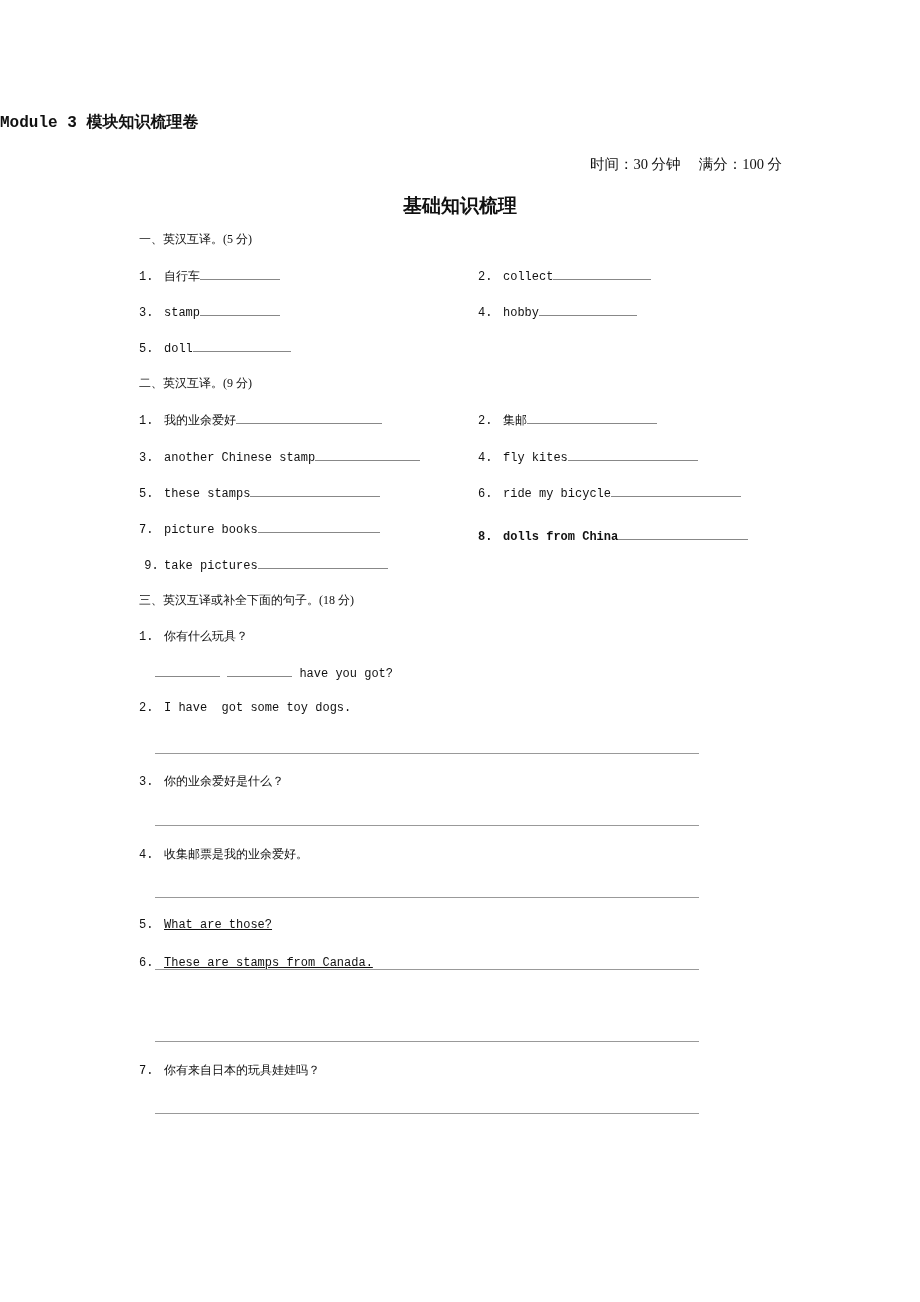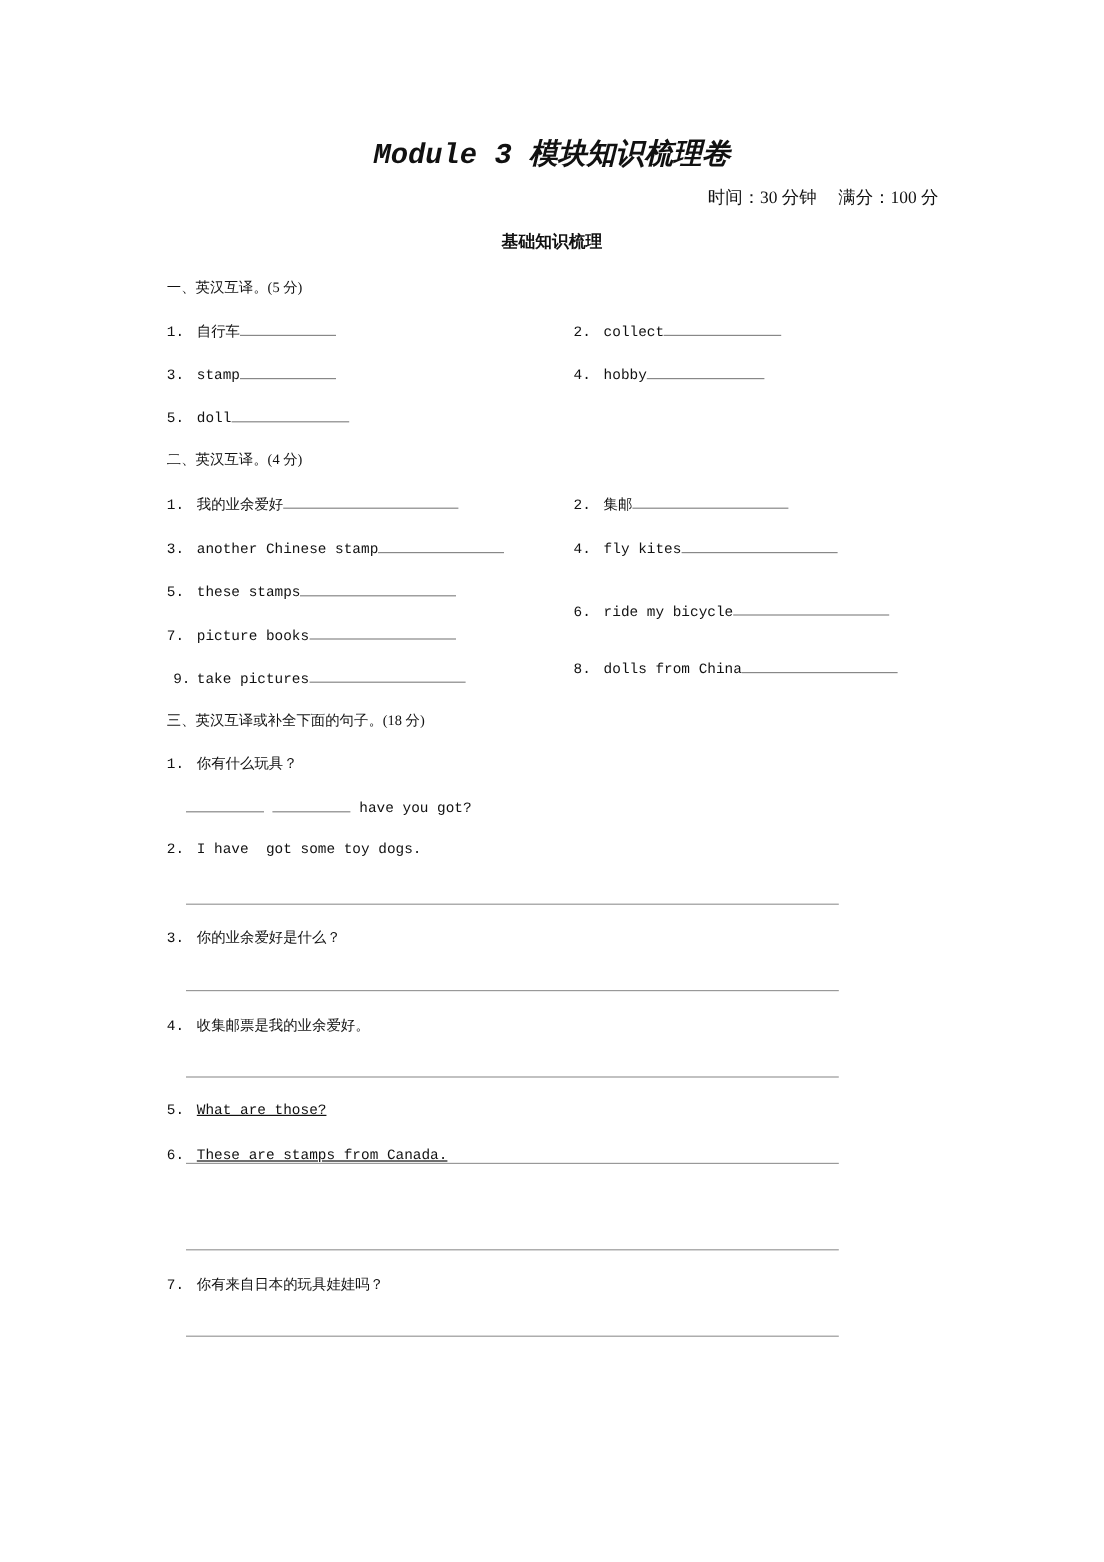"Module 3 模块知识梳理卷" .title { font-size: 24px -> 16px; font-style: italic -> none; text-align: center -> none }
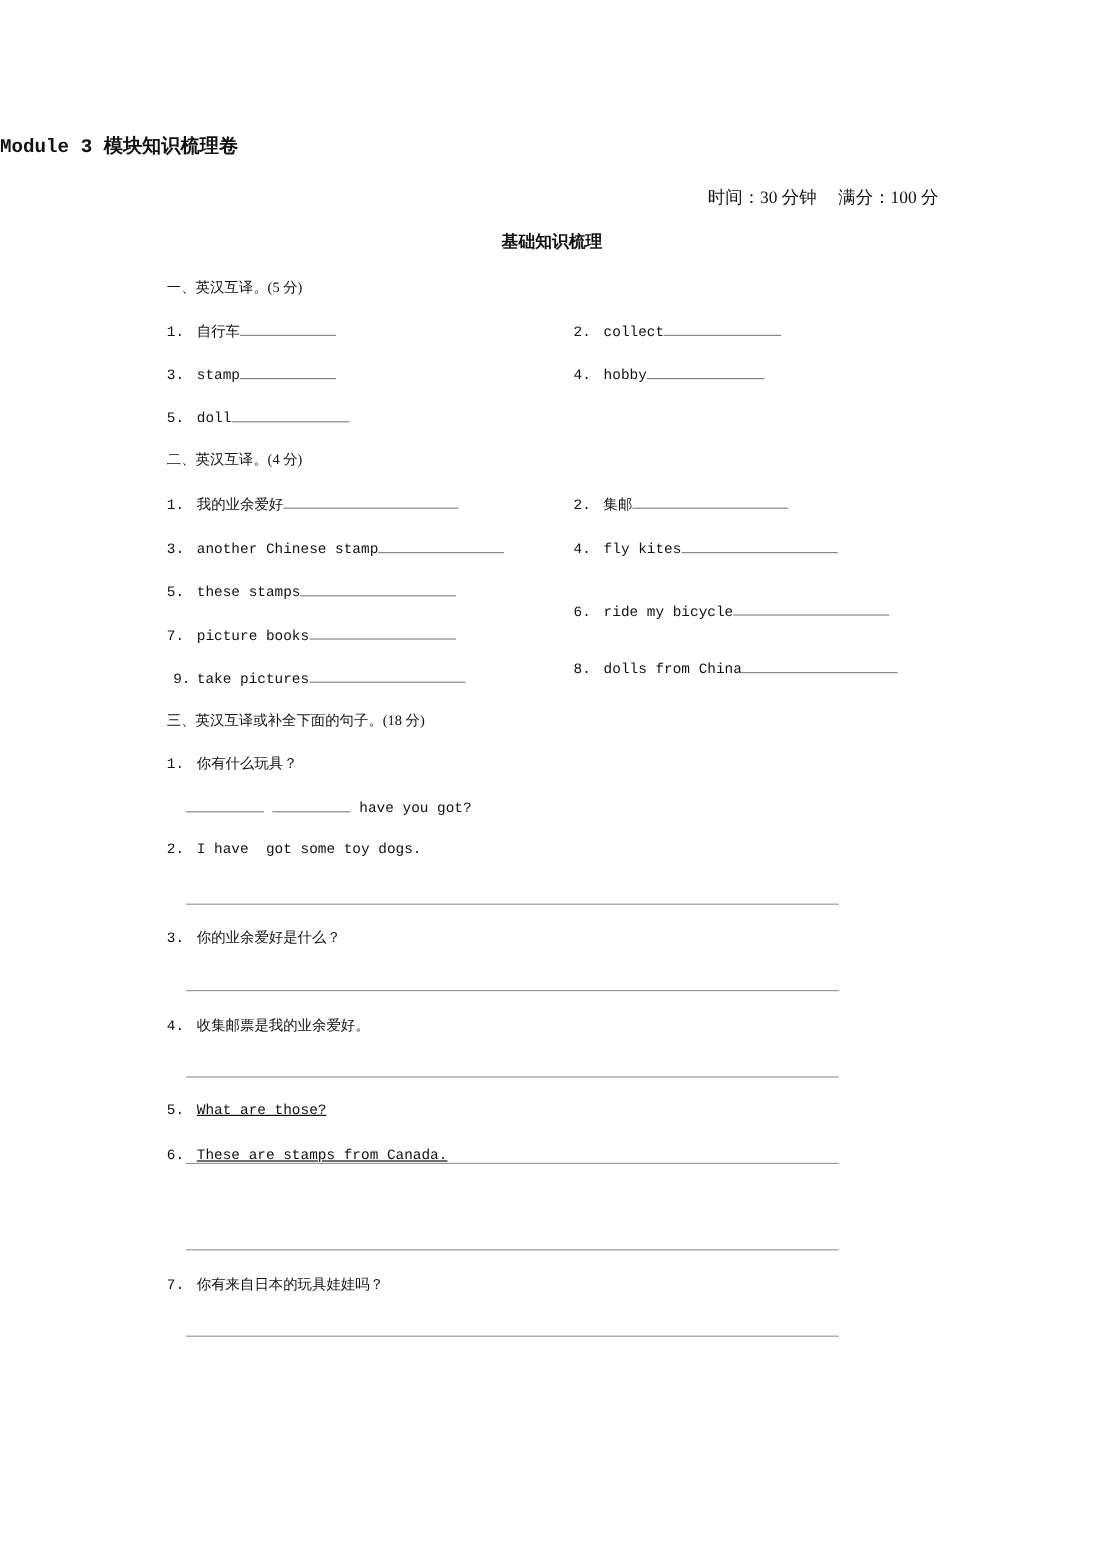"基础知识梳理" .subtitle { font-size: 14px -> 19px }
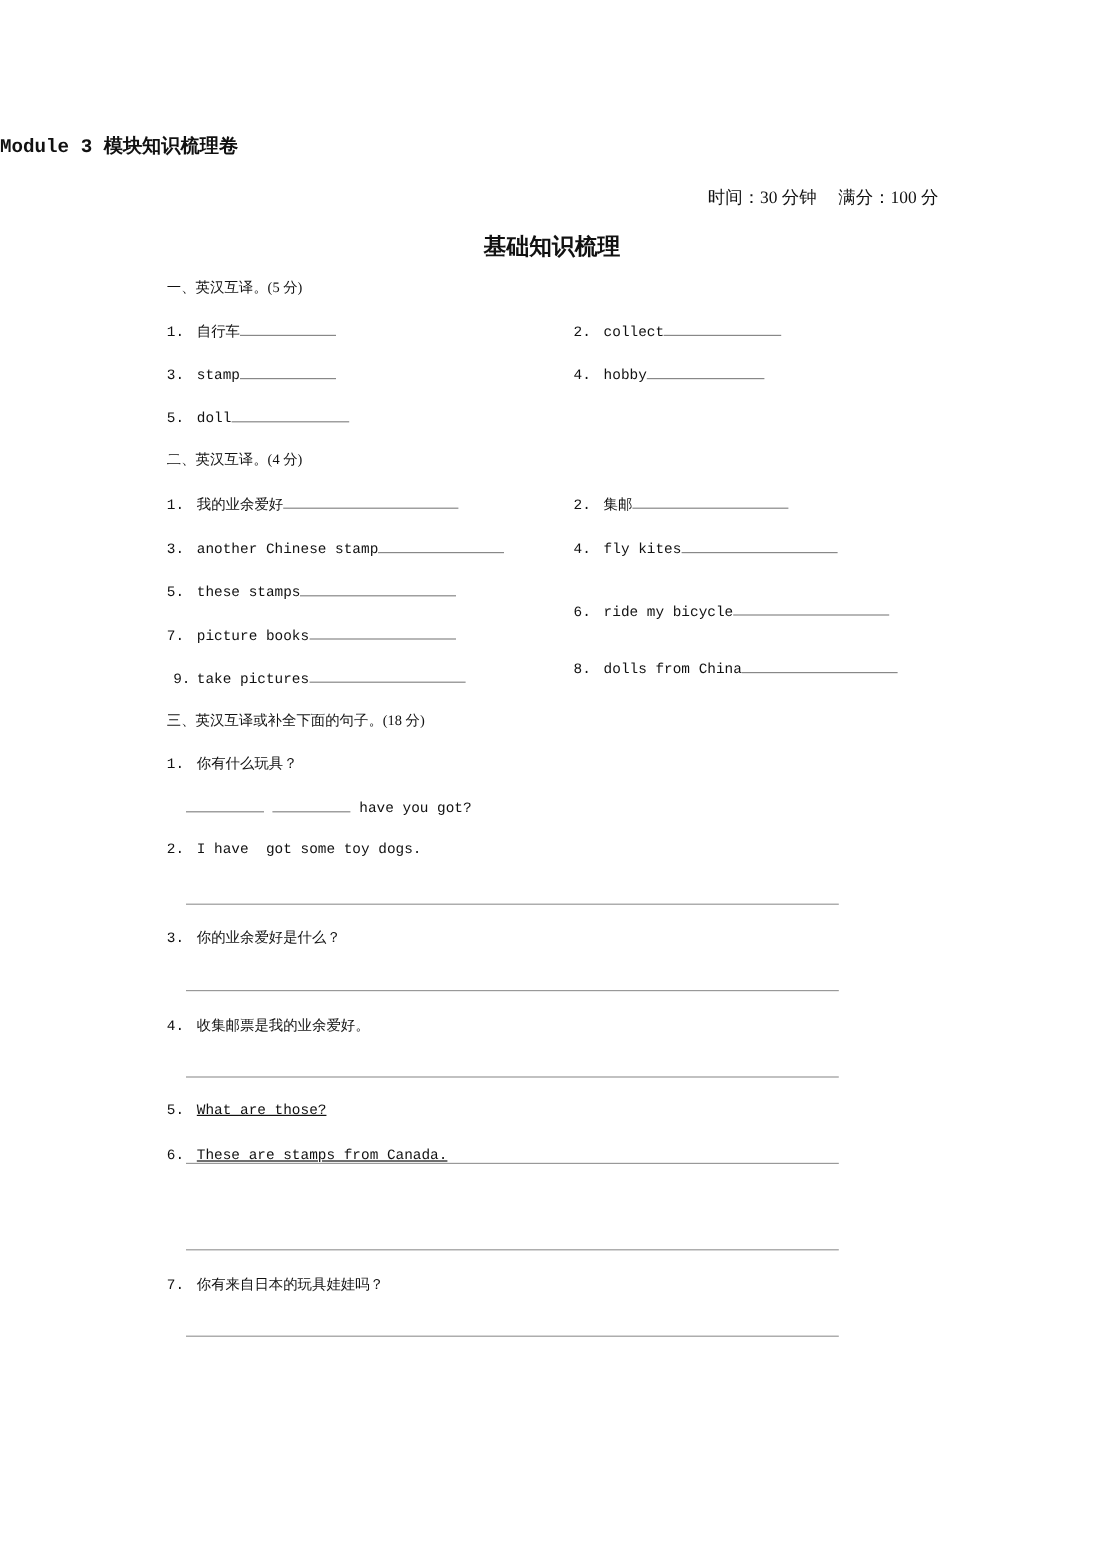"二、英汉互译。(4 分)" div.abs { text: 4 -> 9 }
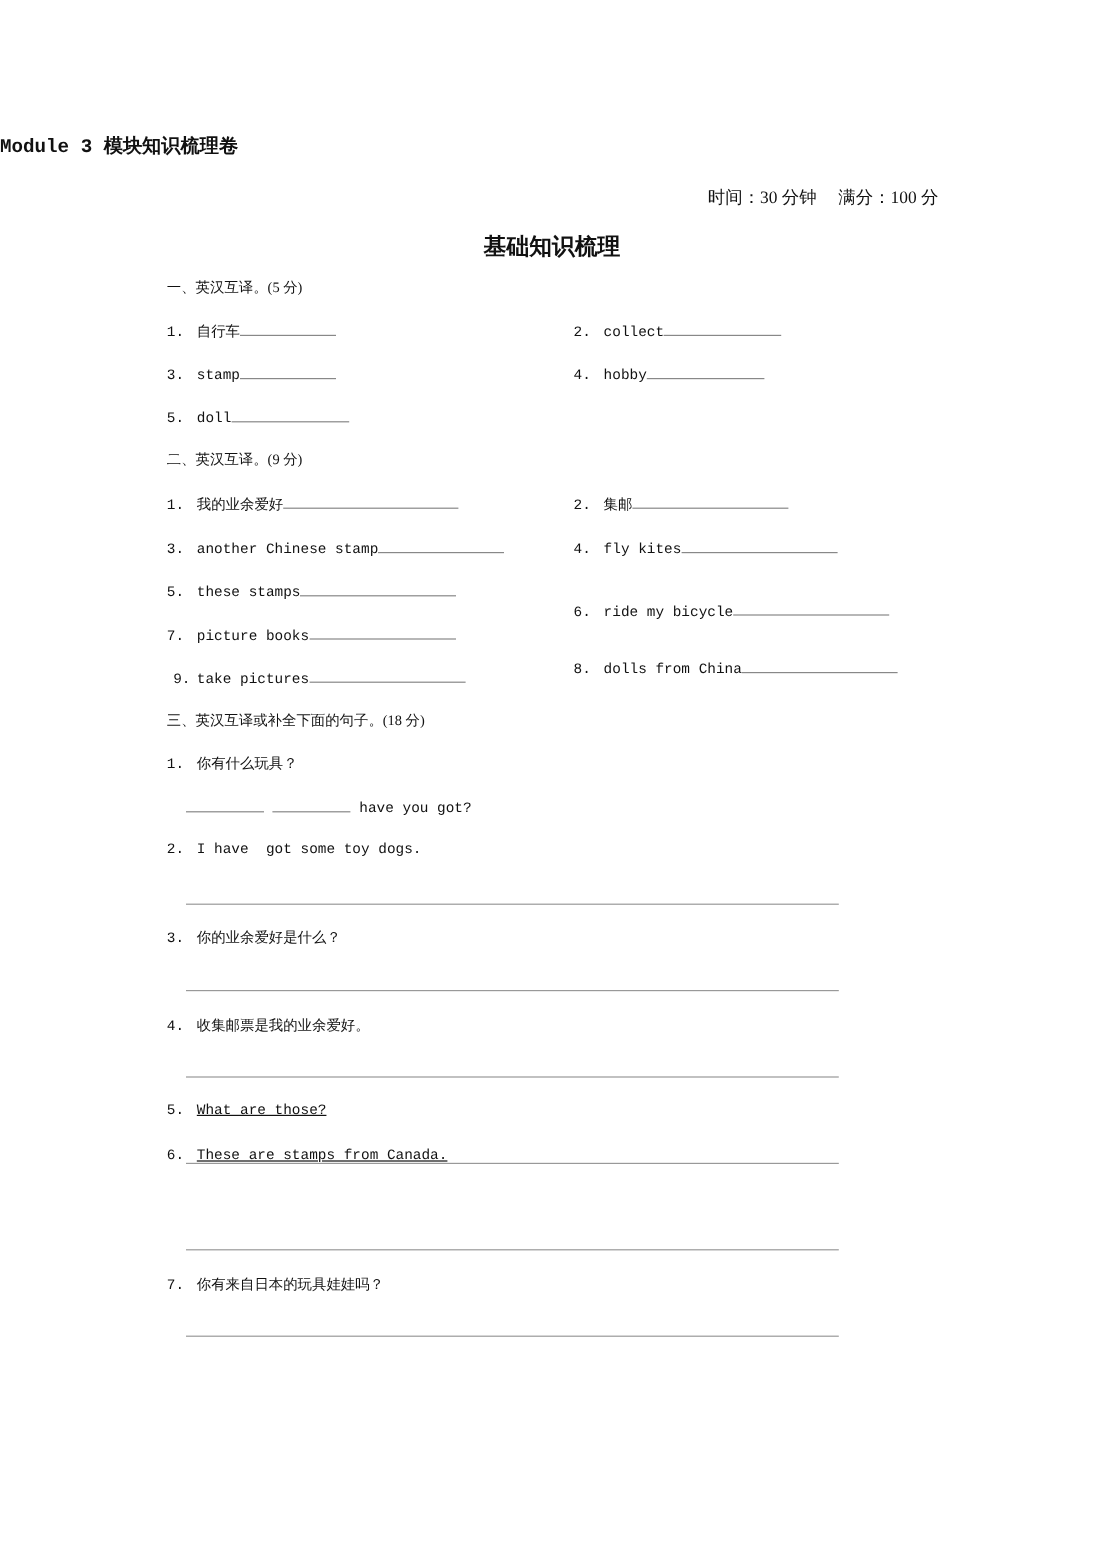"6. ride my bicycle" div.abs { top: 500px -> 484px }
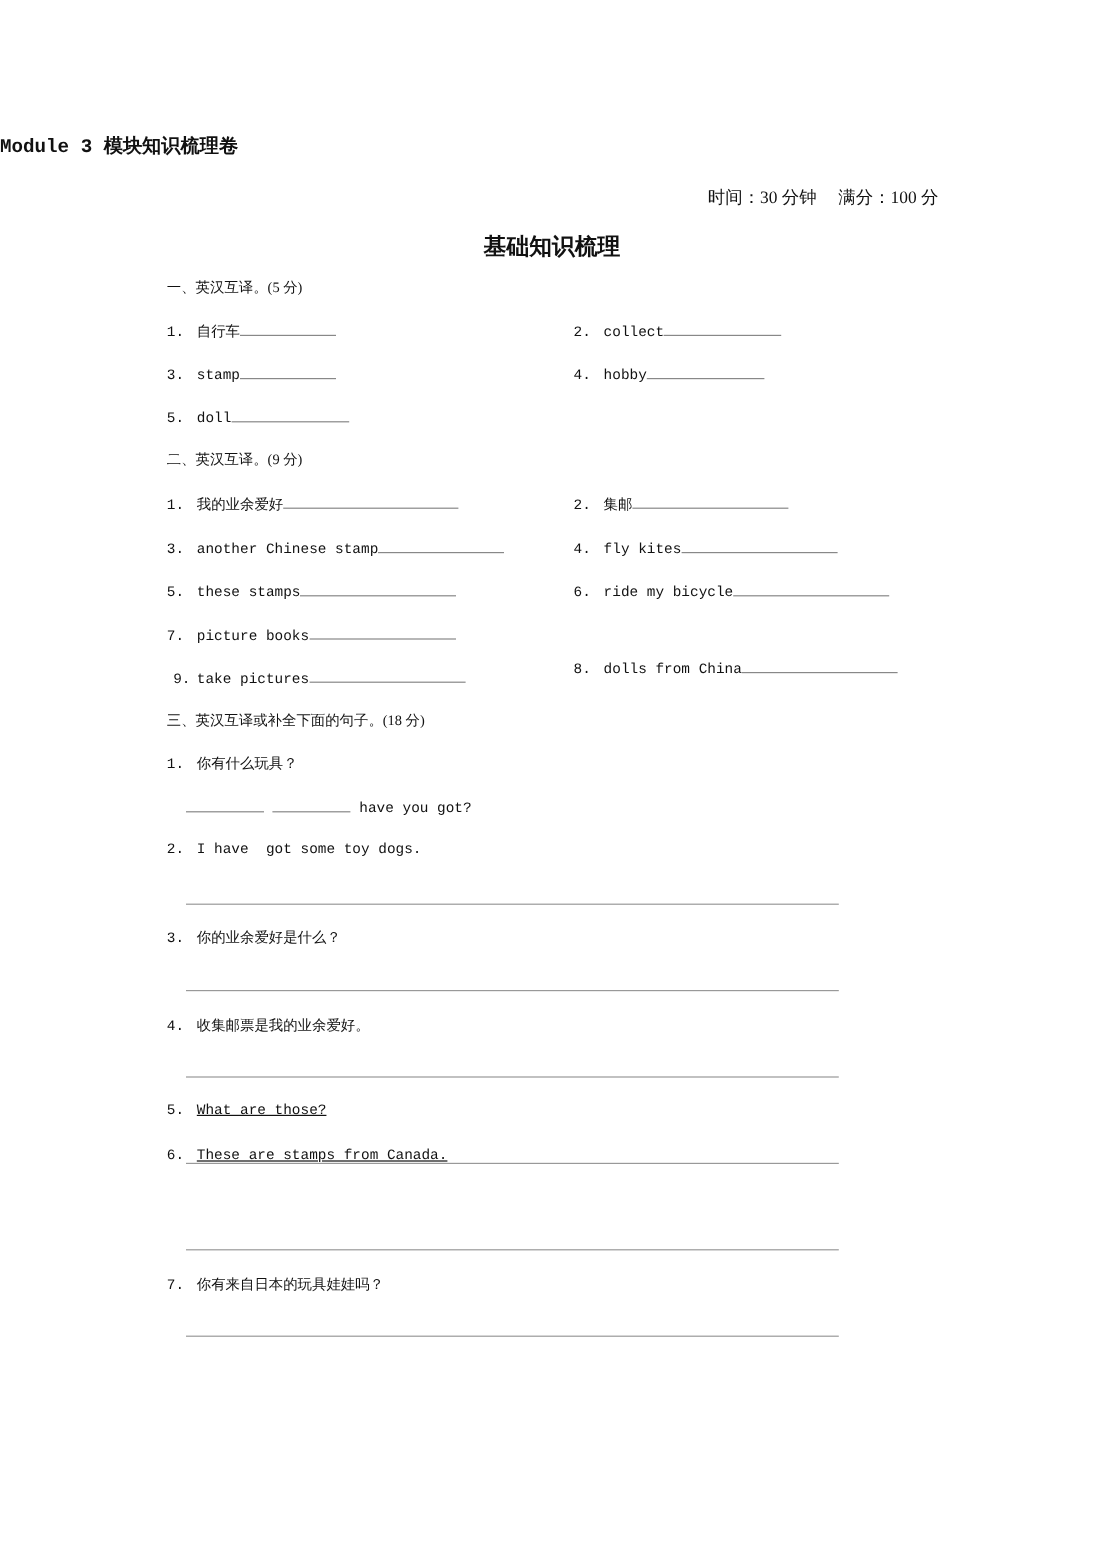"8. dolls from China" div.abs { font-weight: none -> bold; top: 548px -> 527px }
